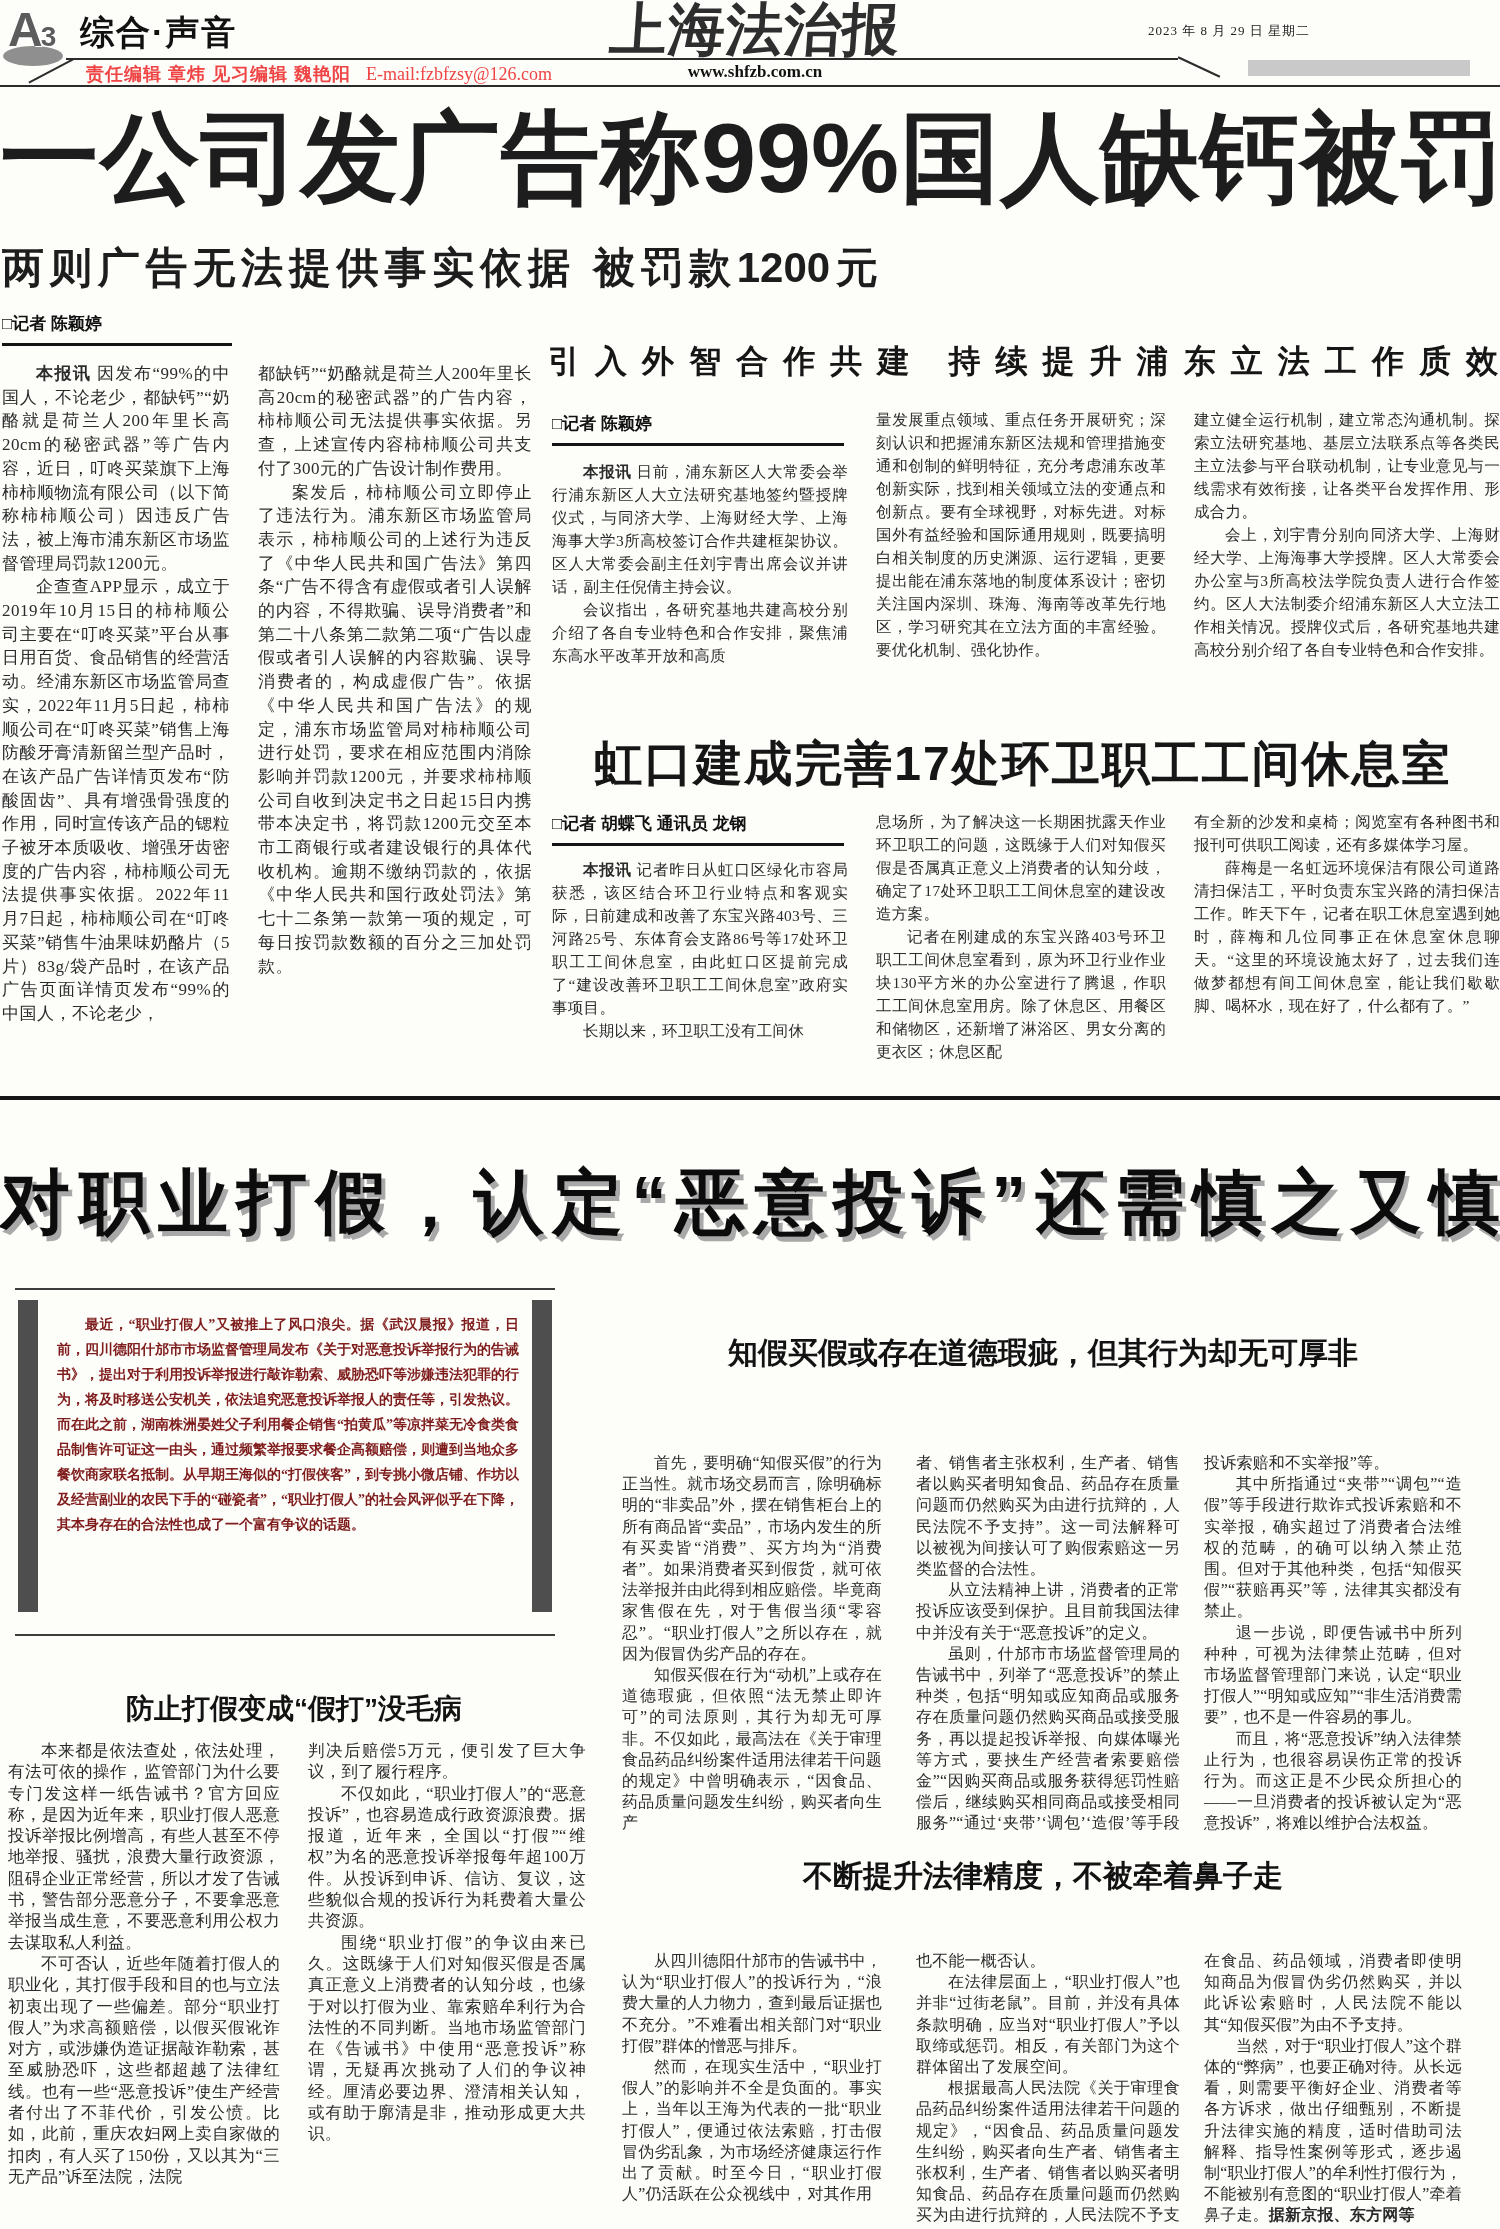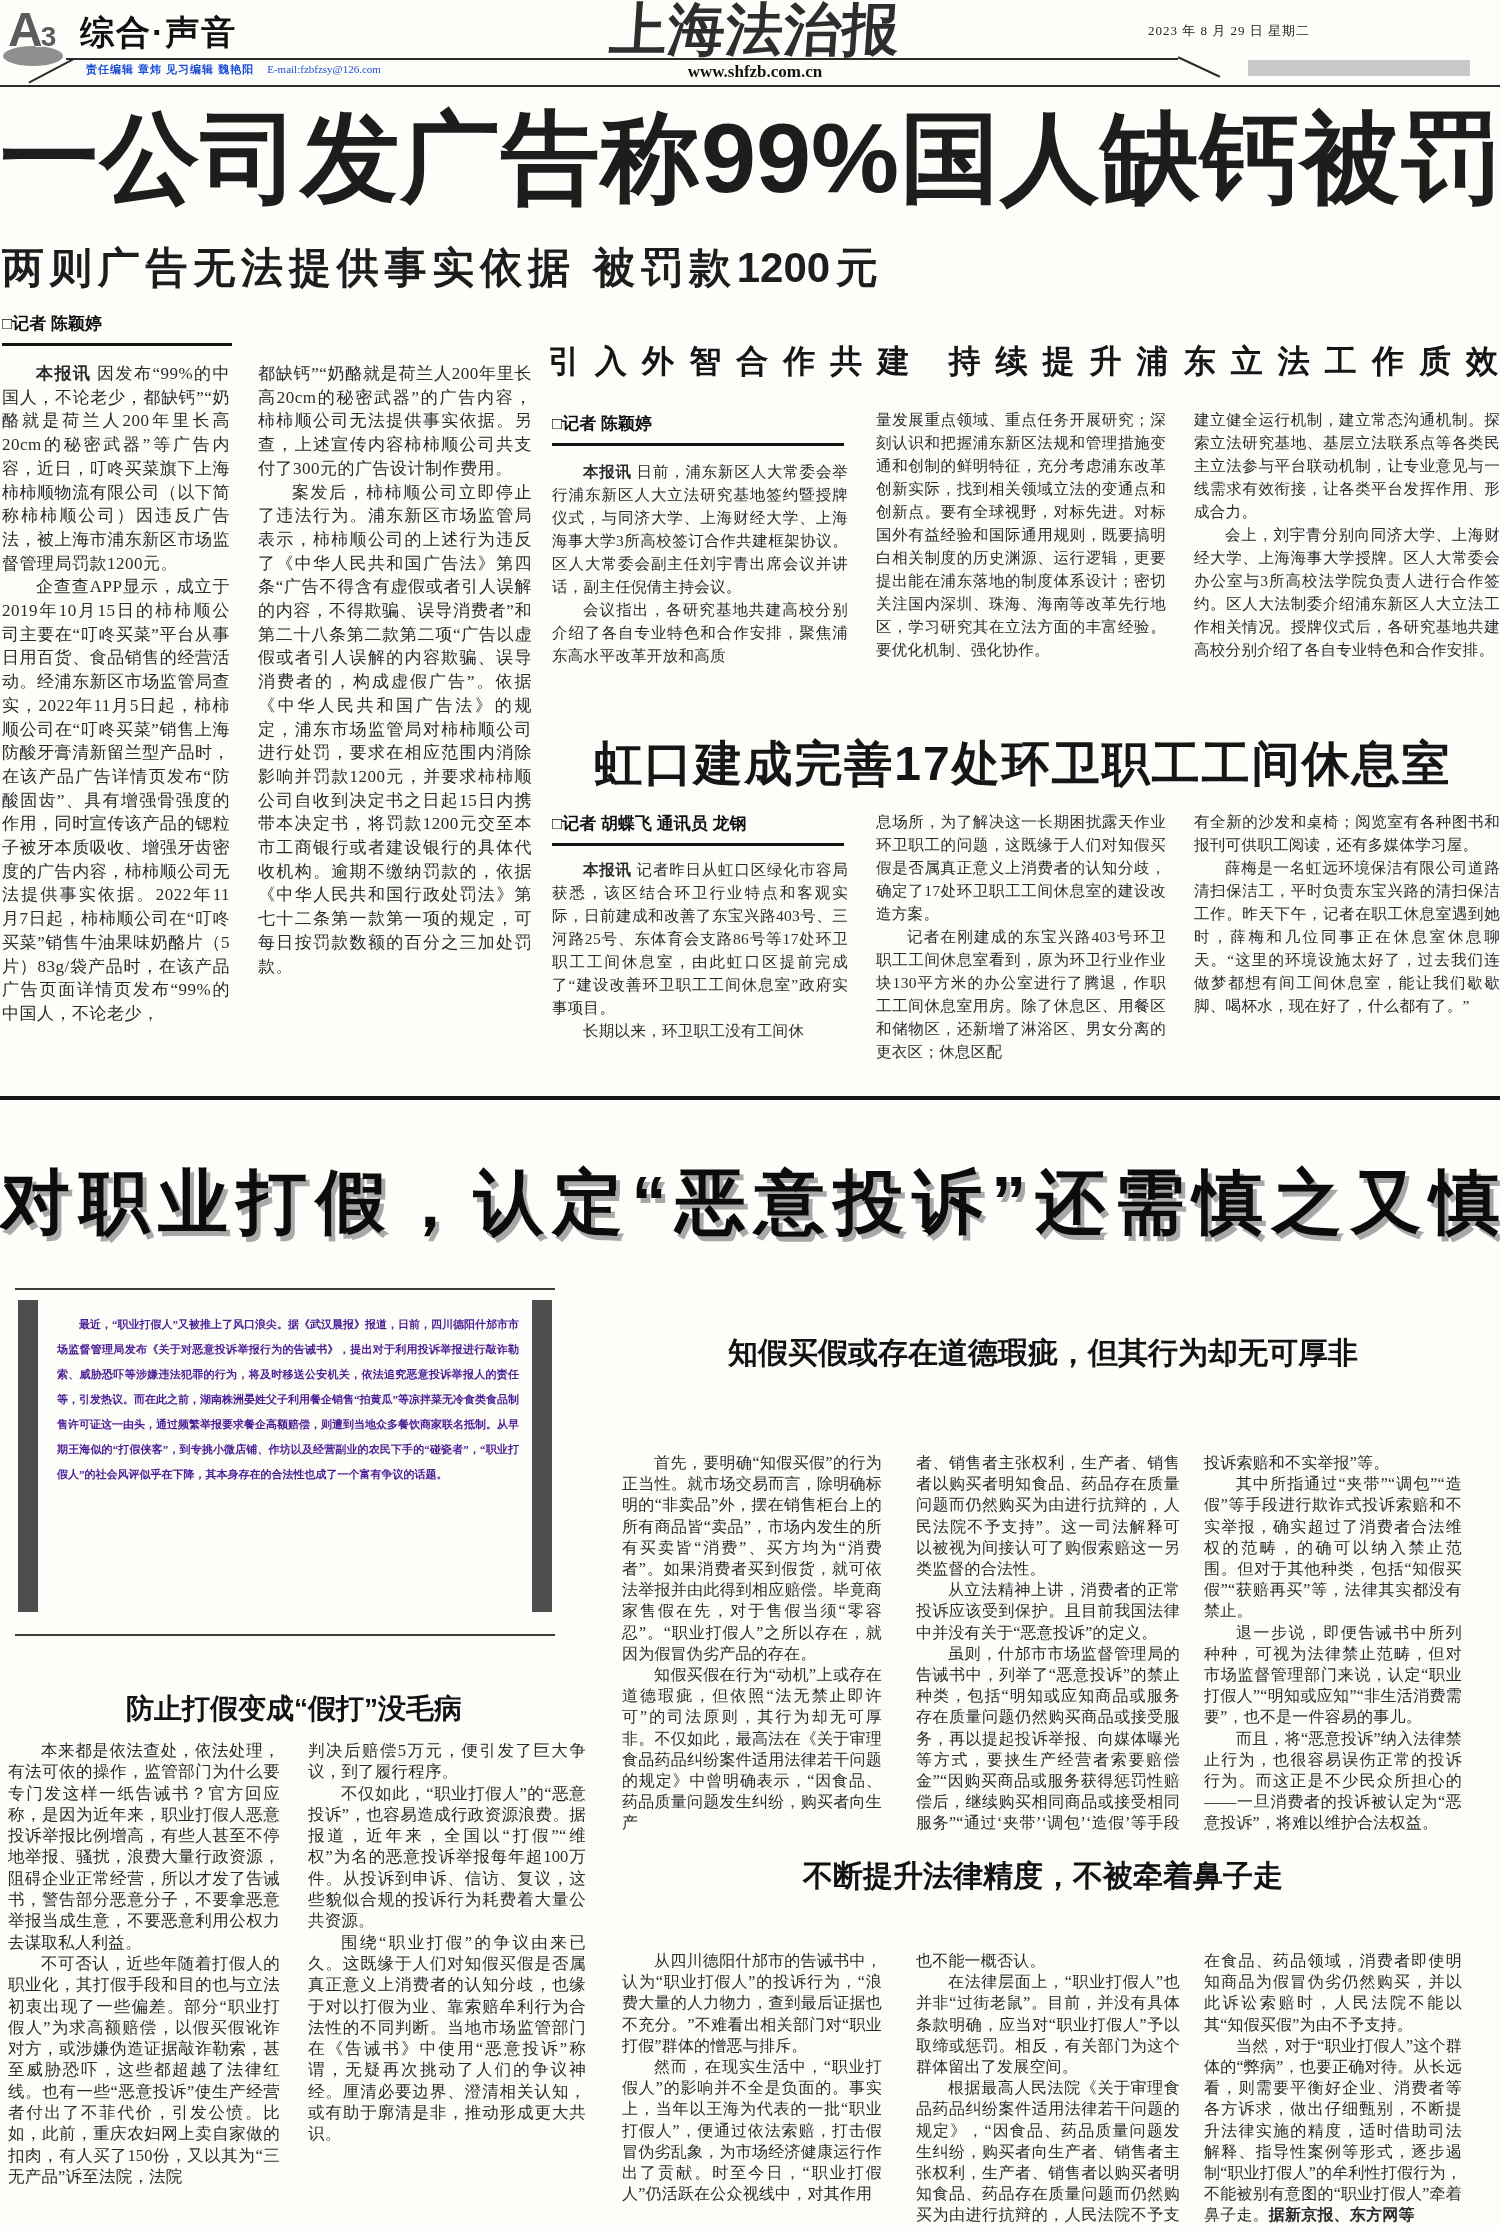"责任编辑 章炜 见习编辑 魏艳阳 E-mail:fzbfzsy@126.com" .editors { color: #1d4ed8 -> #ef4444; font-size: 11px -> 18px }
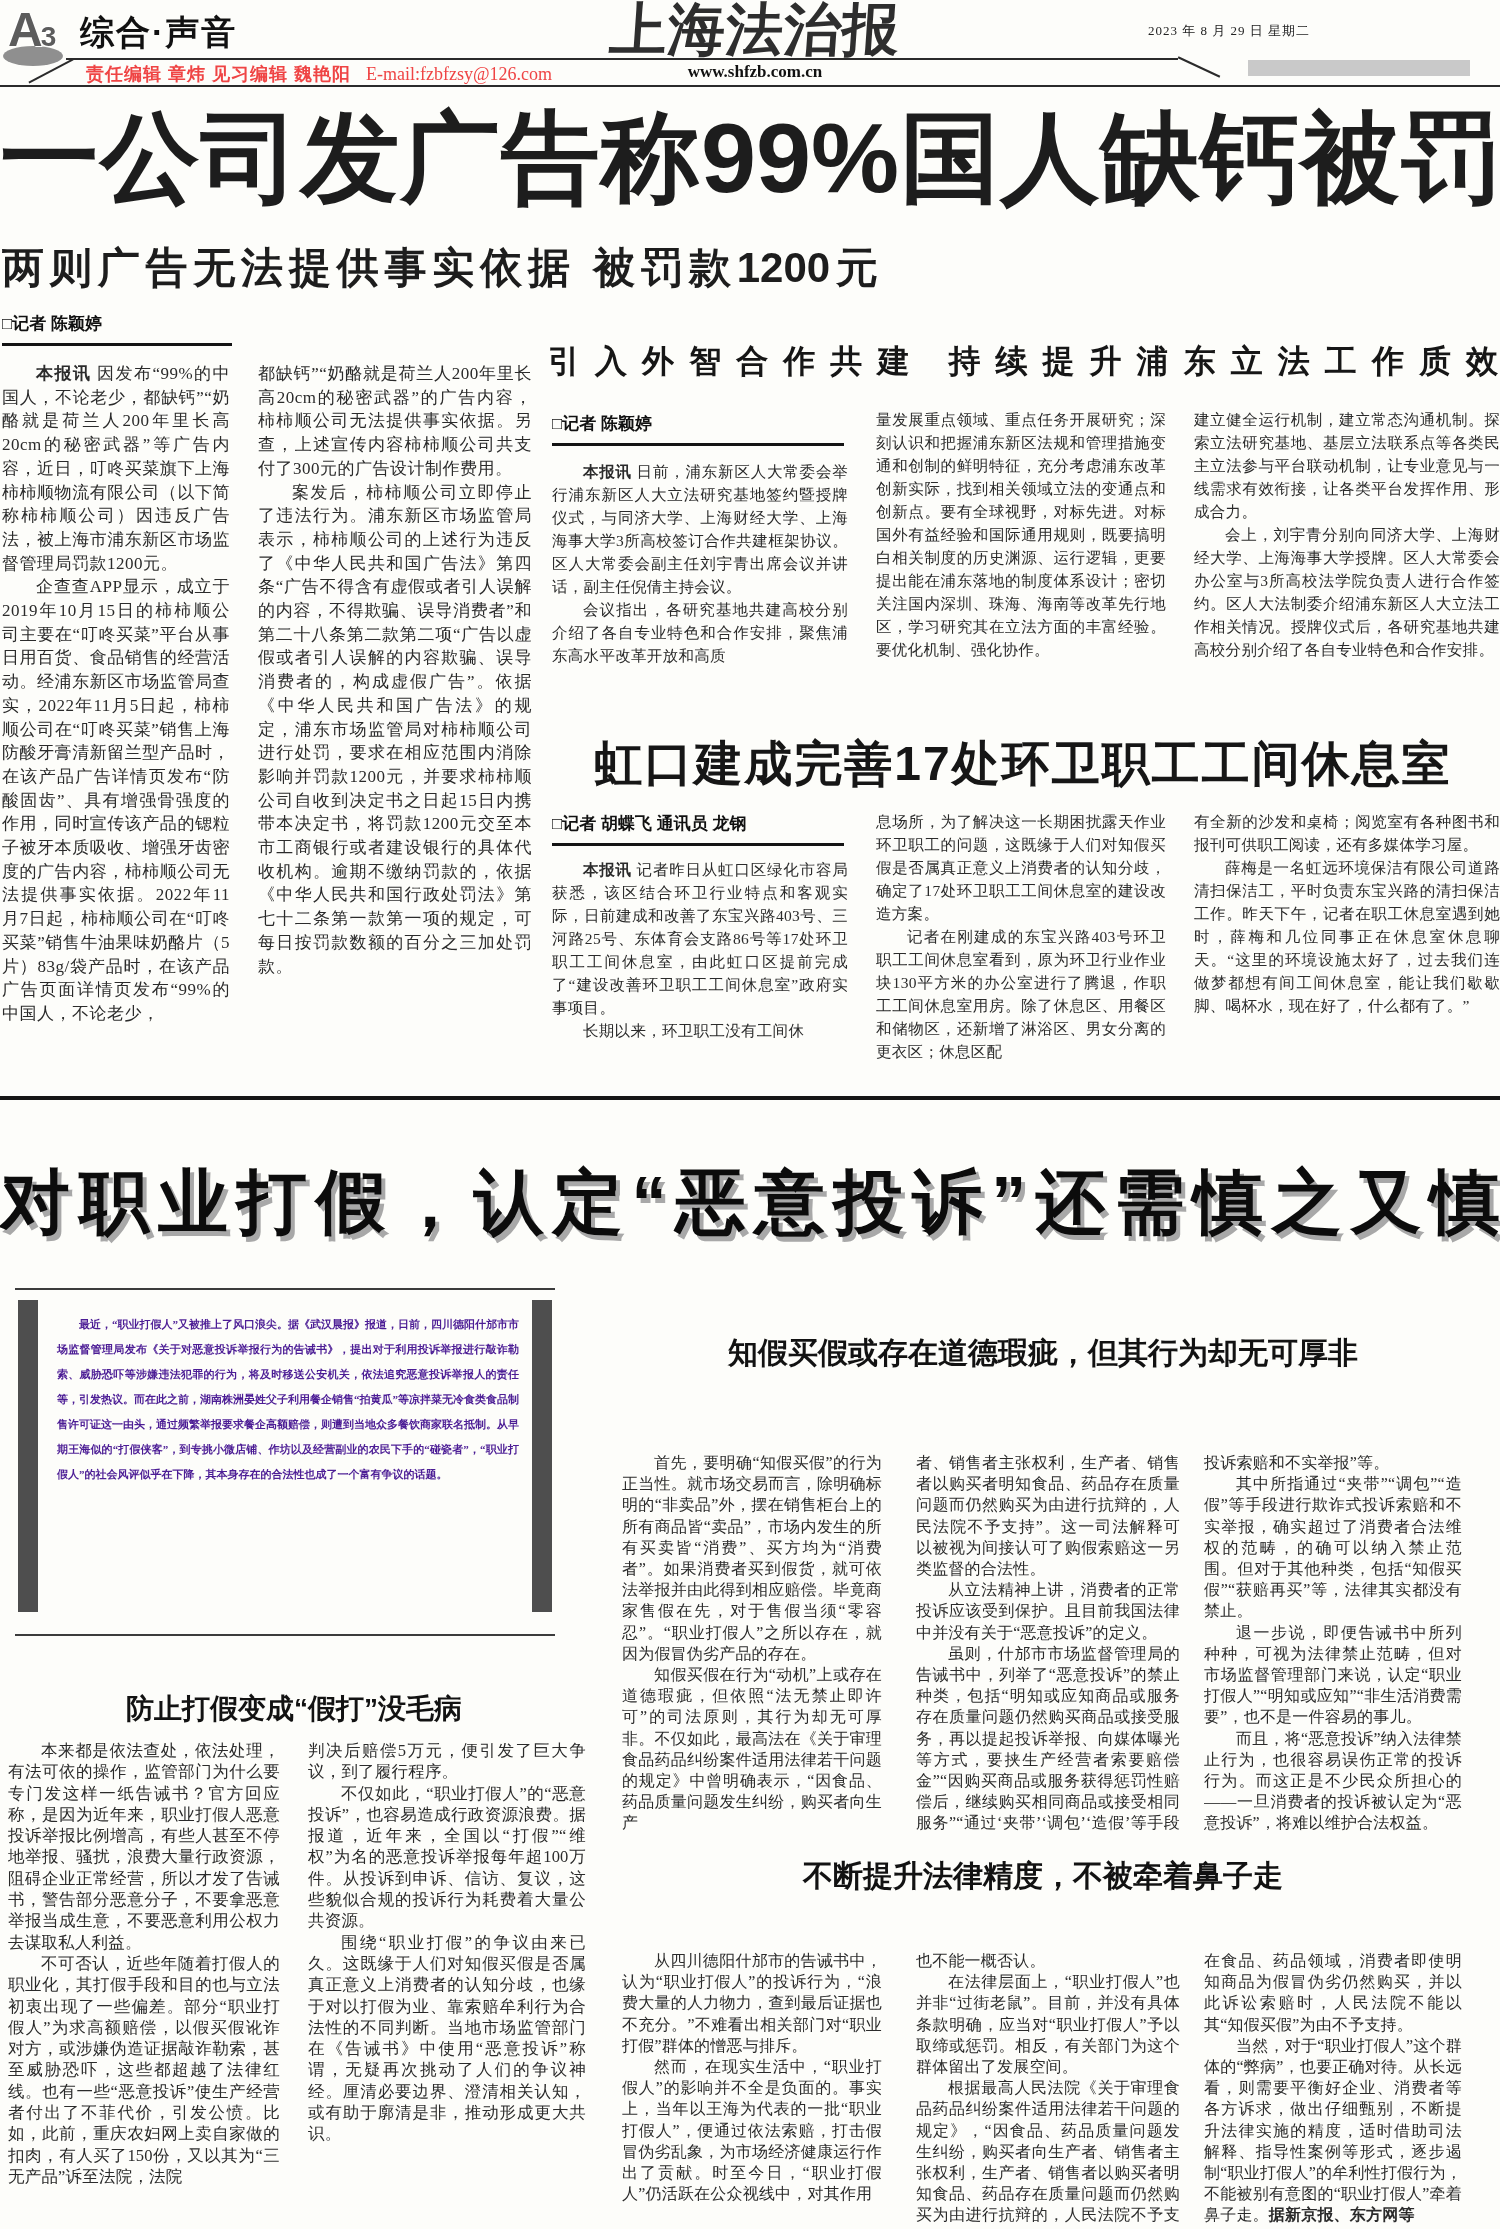"最近，“职业打假人”又被推上了风口浪尖。据《武汉晨报》报道，日前，四川德阳什邡市" .introtext { color: #4c1d95 -> #7f1d1d; font-size: 11px -> 14px }
